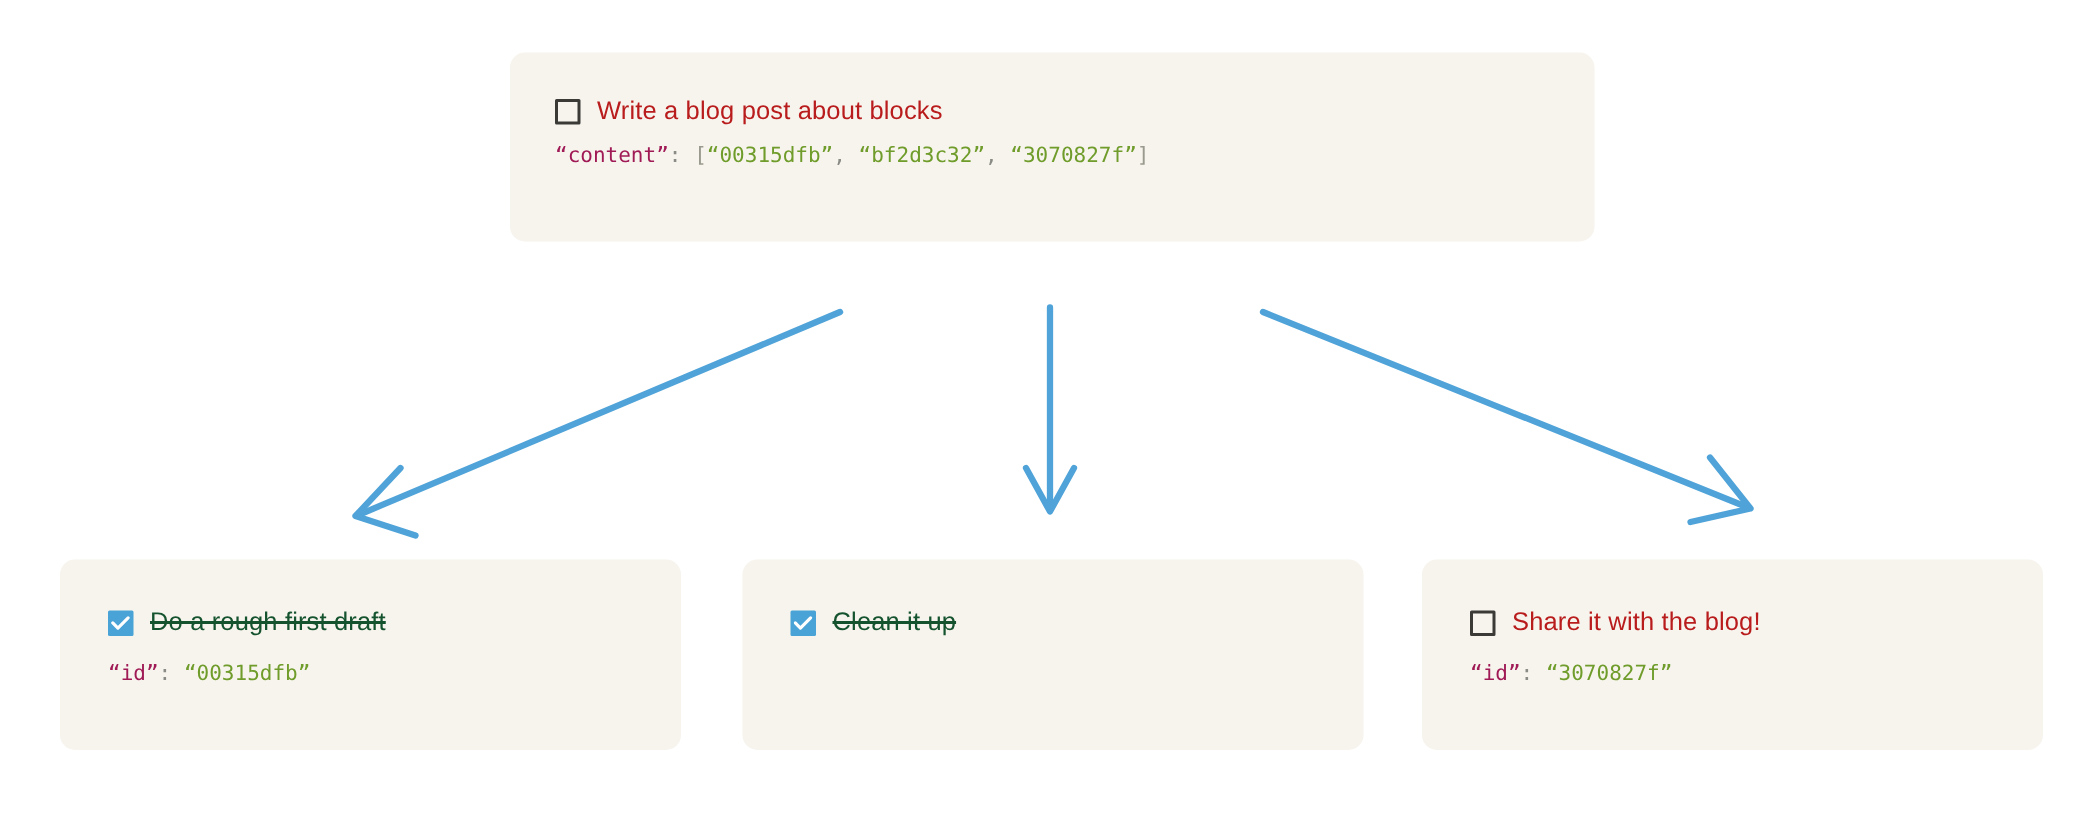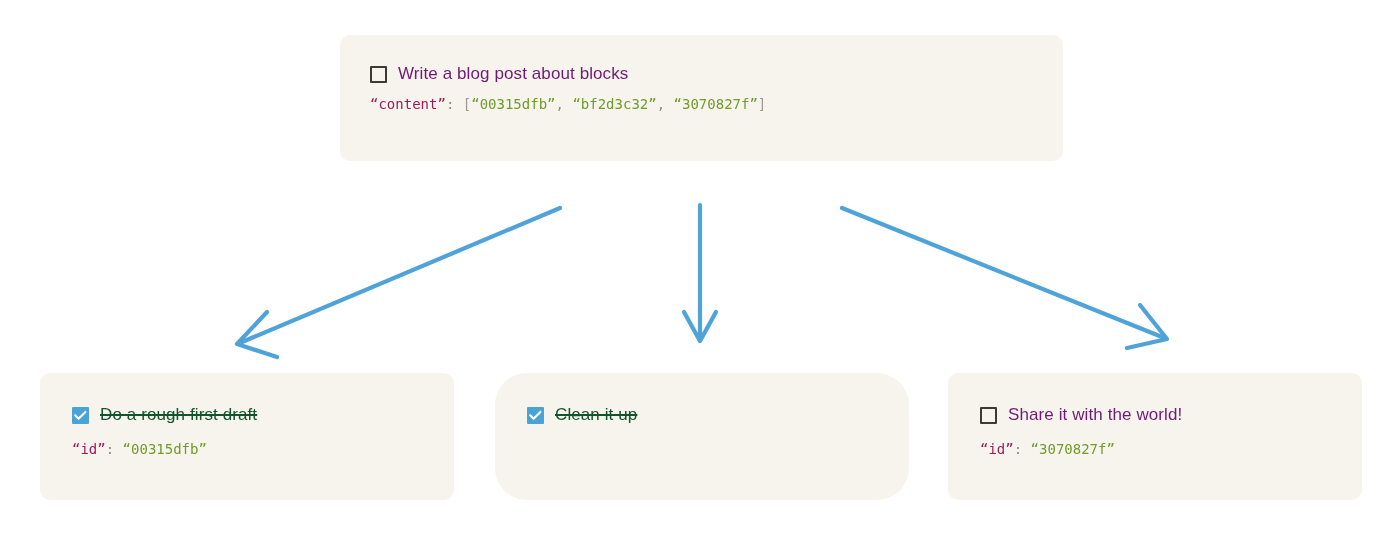"Write a blog post about" .todo-label { color: #701a75 -> #b91c1c }
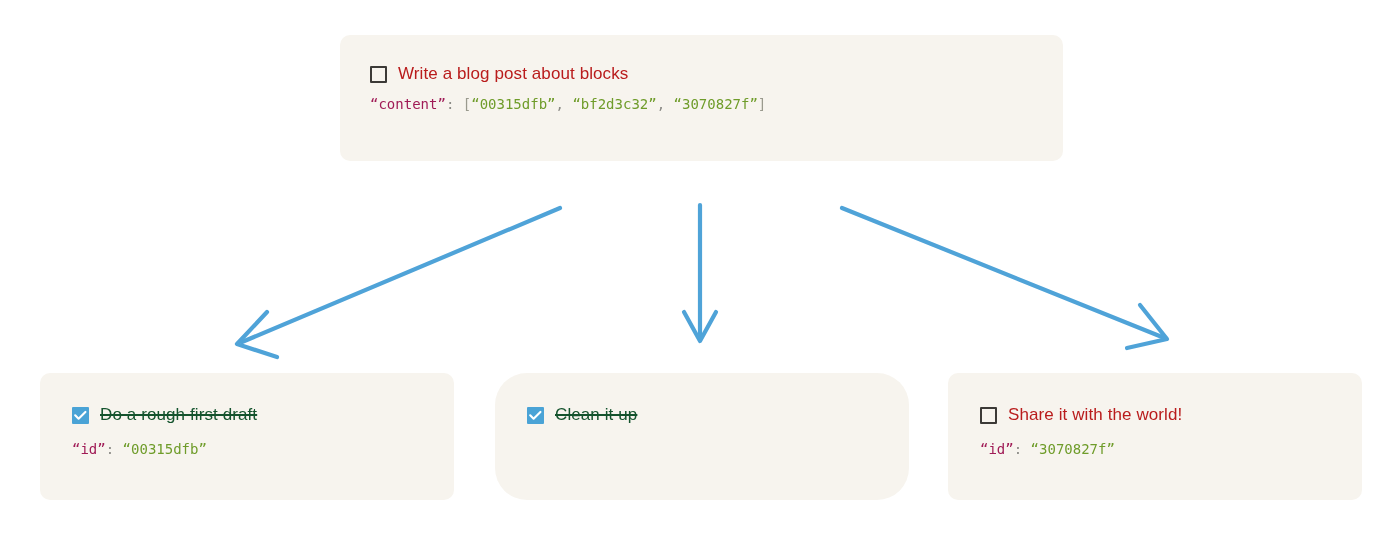"Clean it up" .card-child-2 { border-radius: 32px -> none }
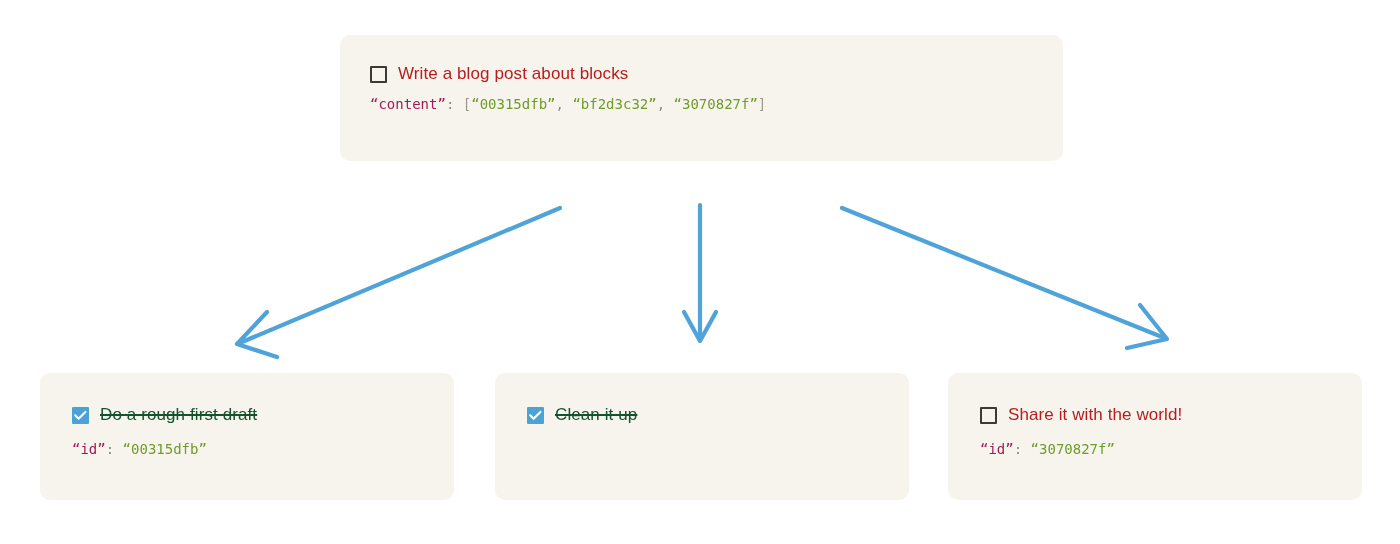"Share it with the world!" span.todo-label { text: world -> blog }
